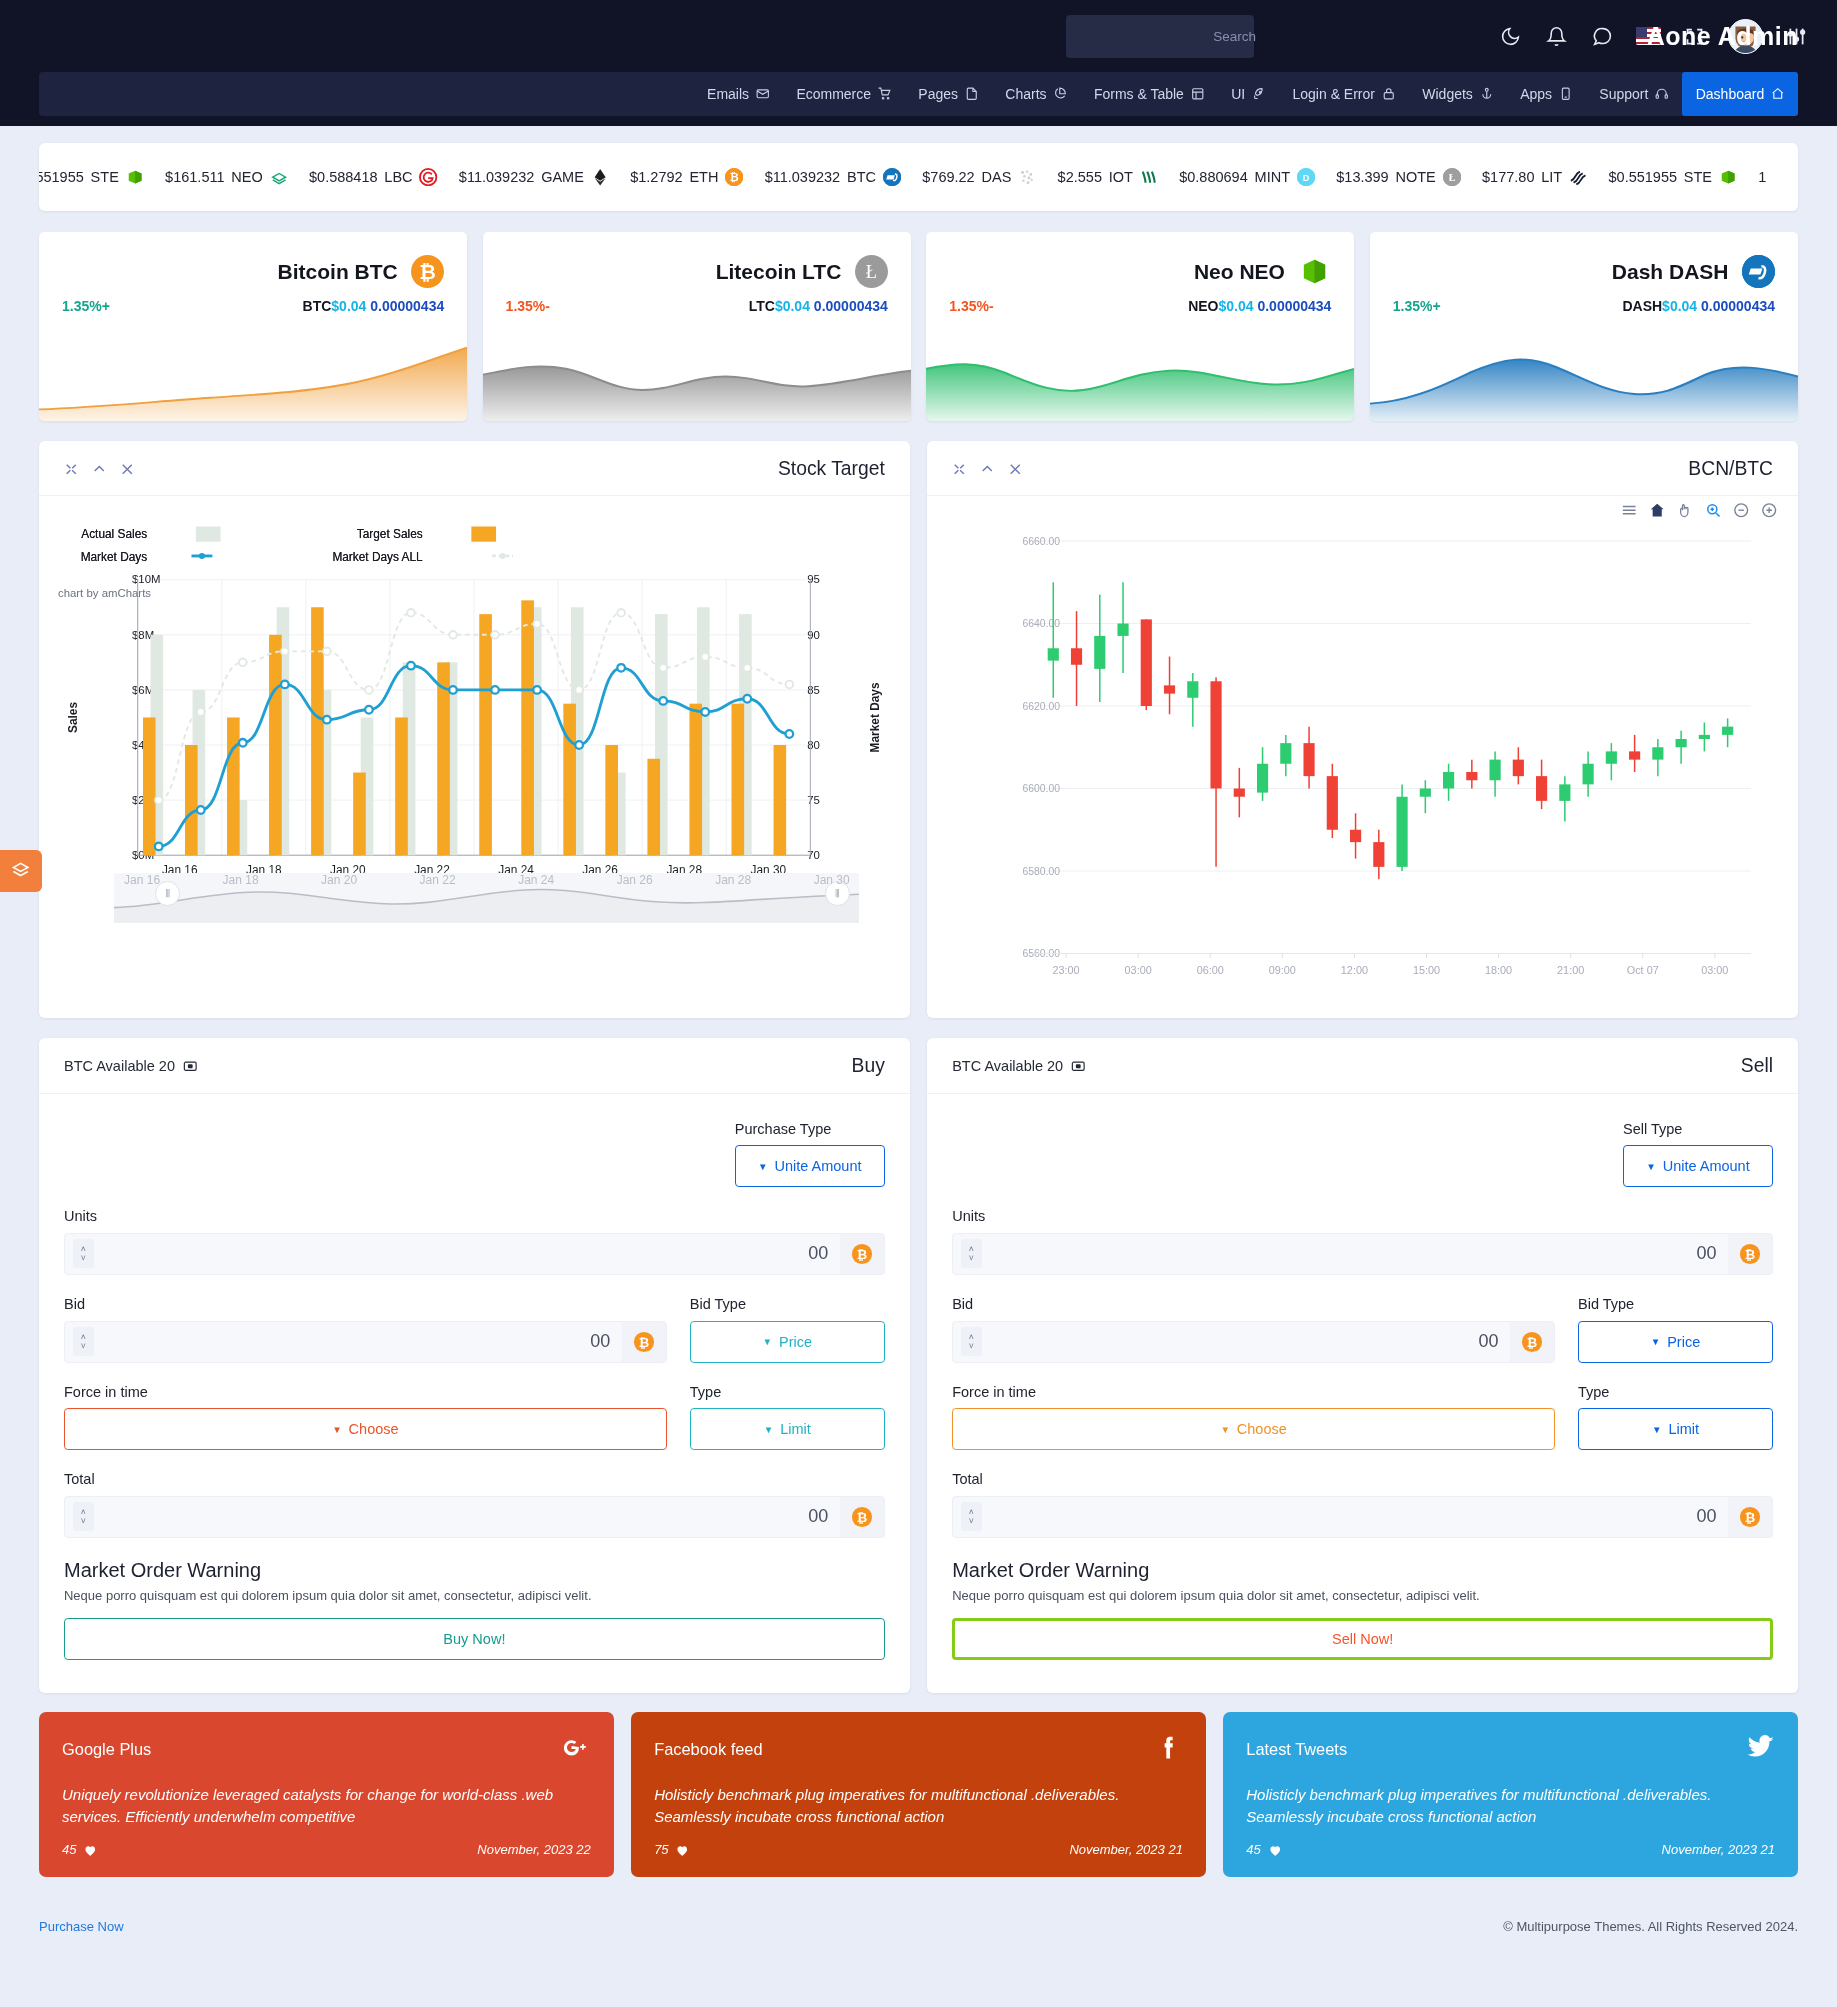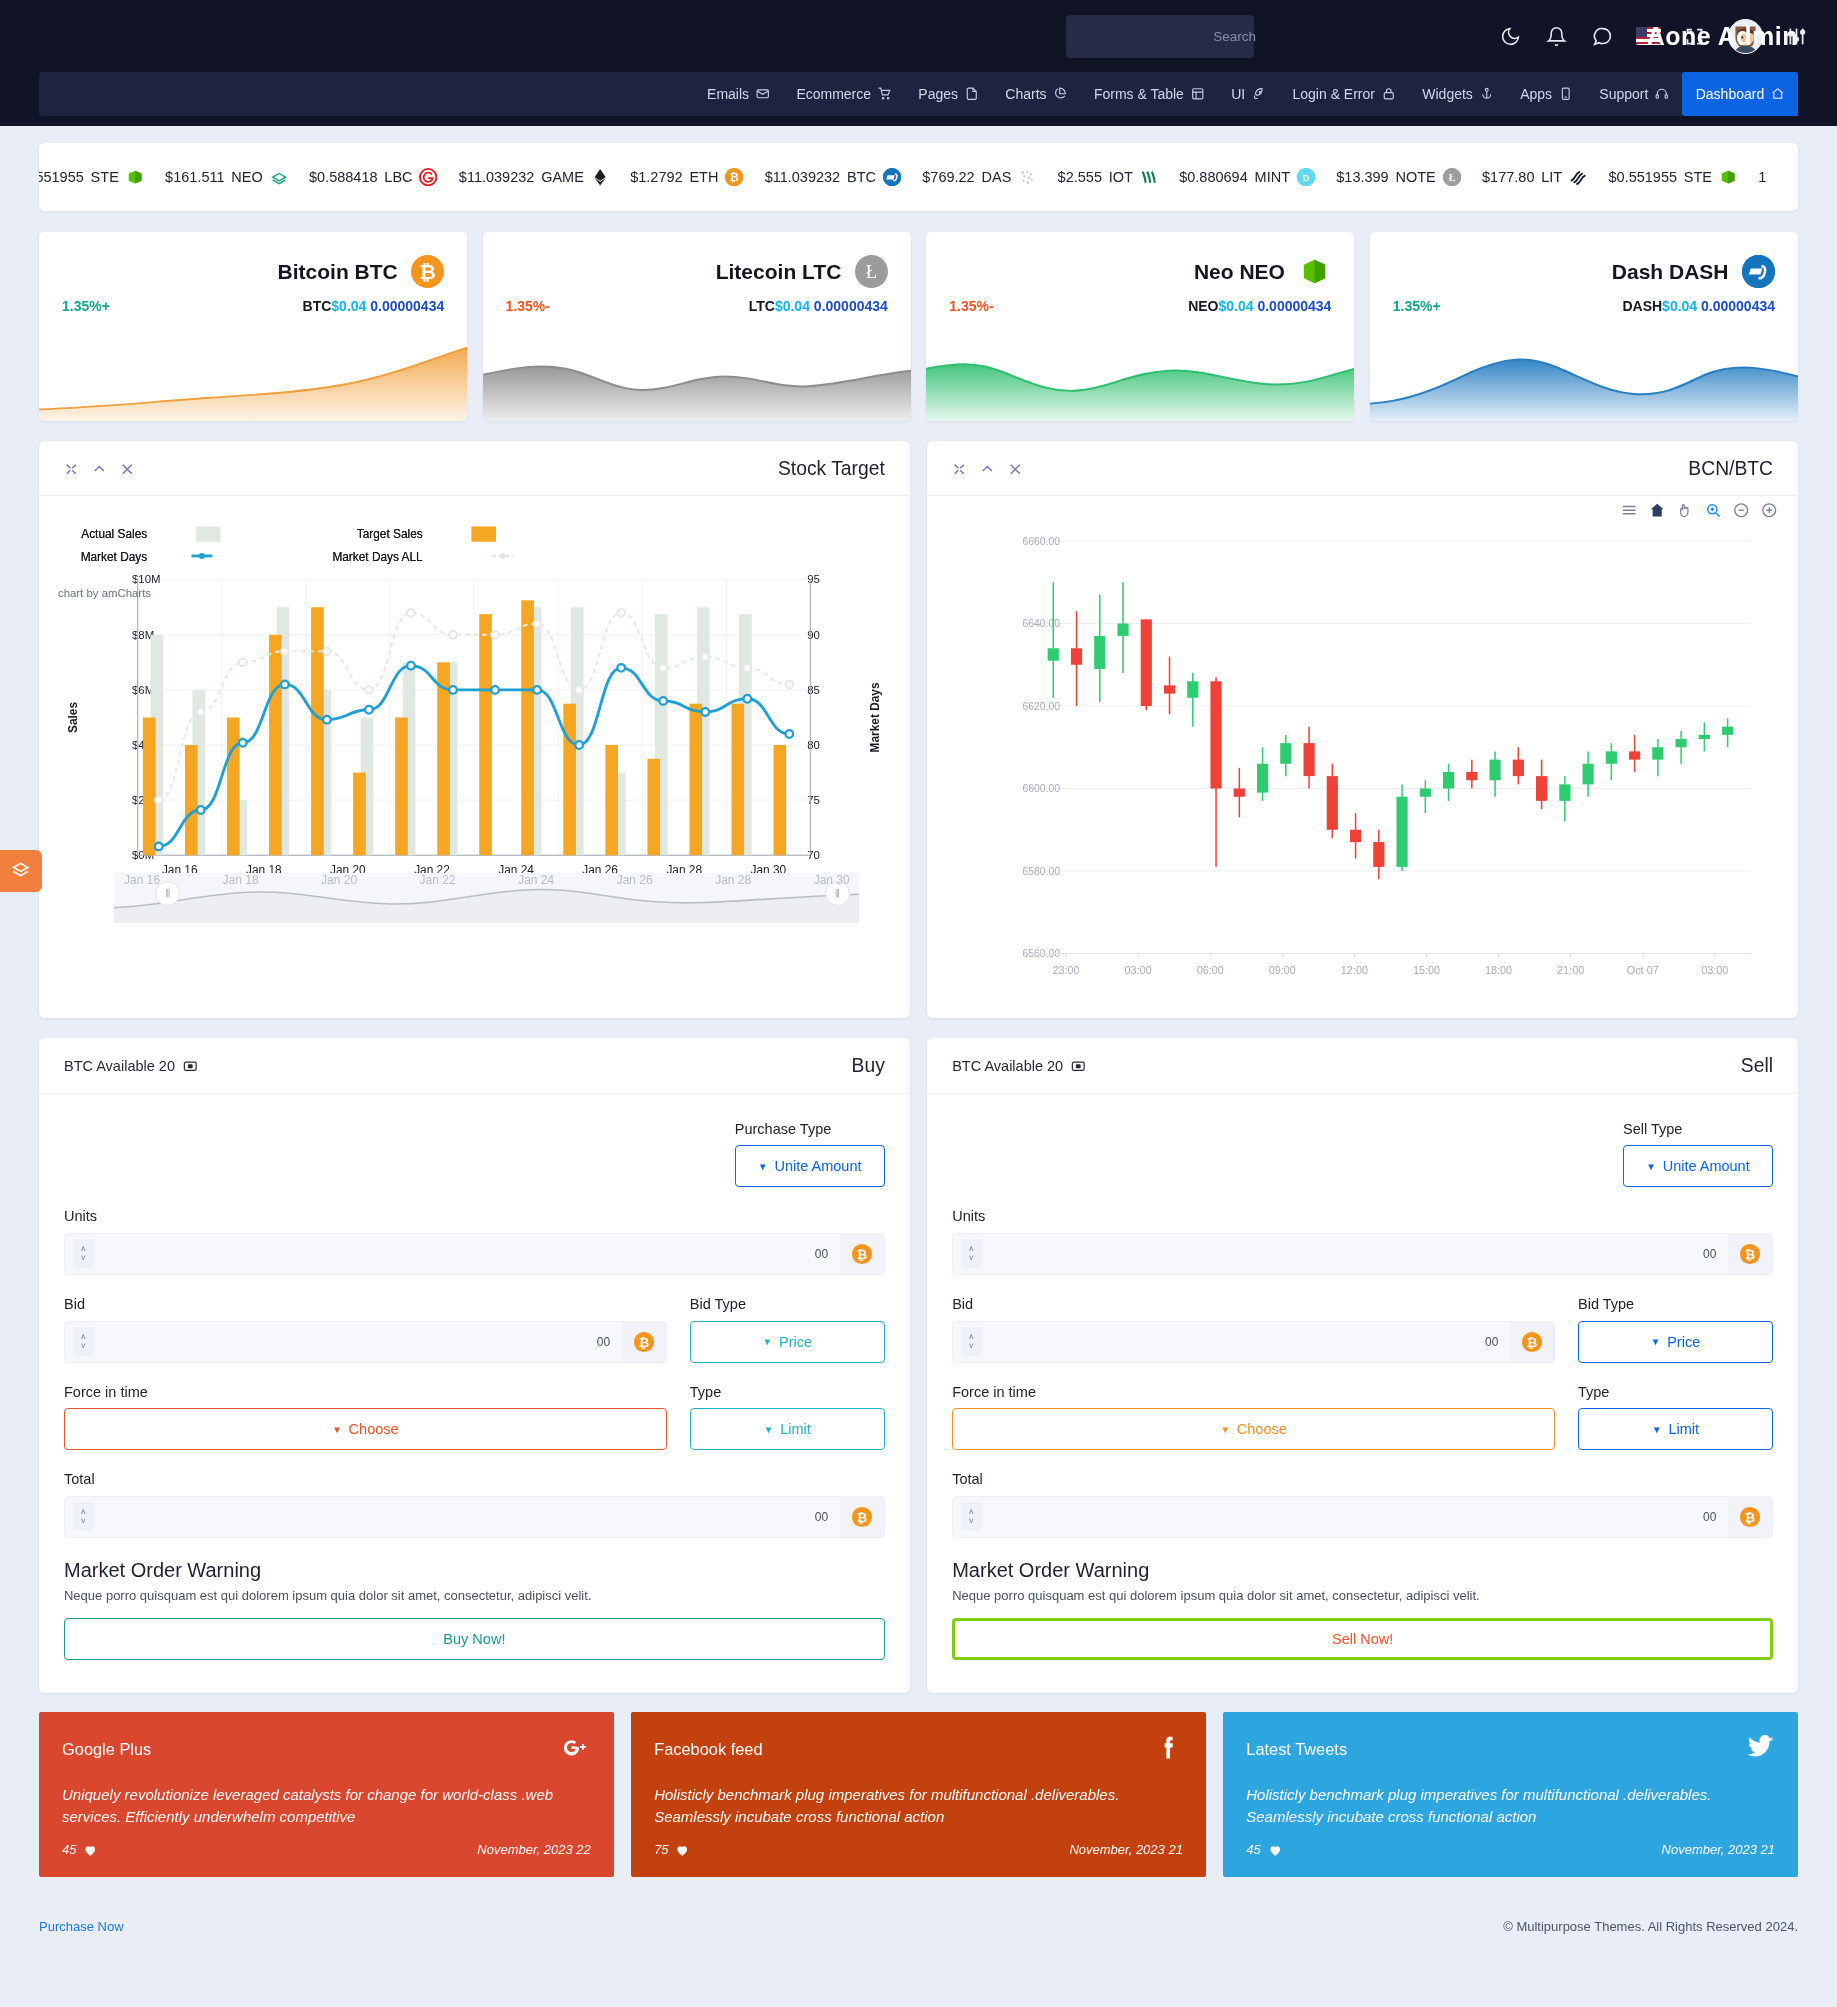"00" .num-input input { font-size: 12px -> 18px }
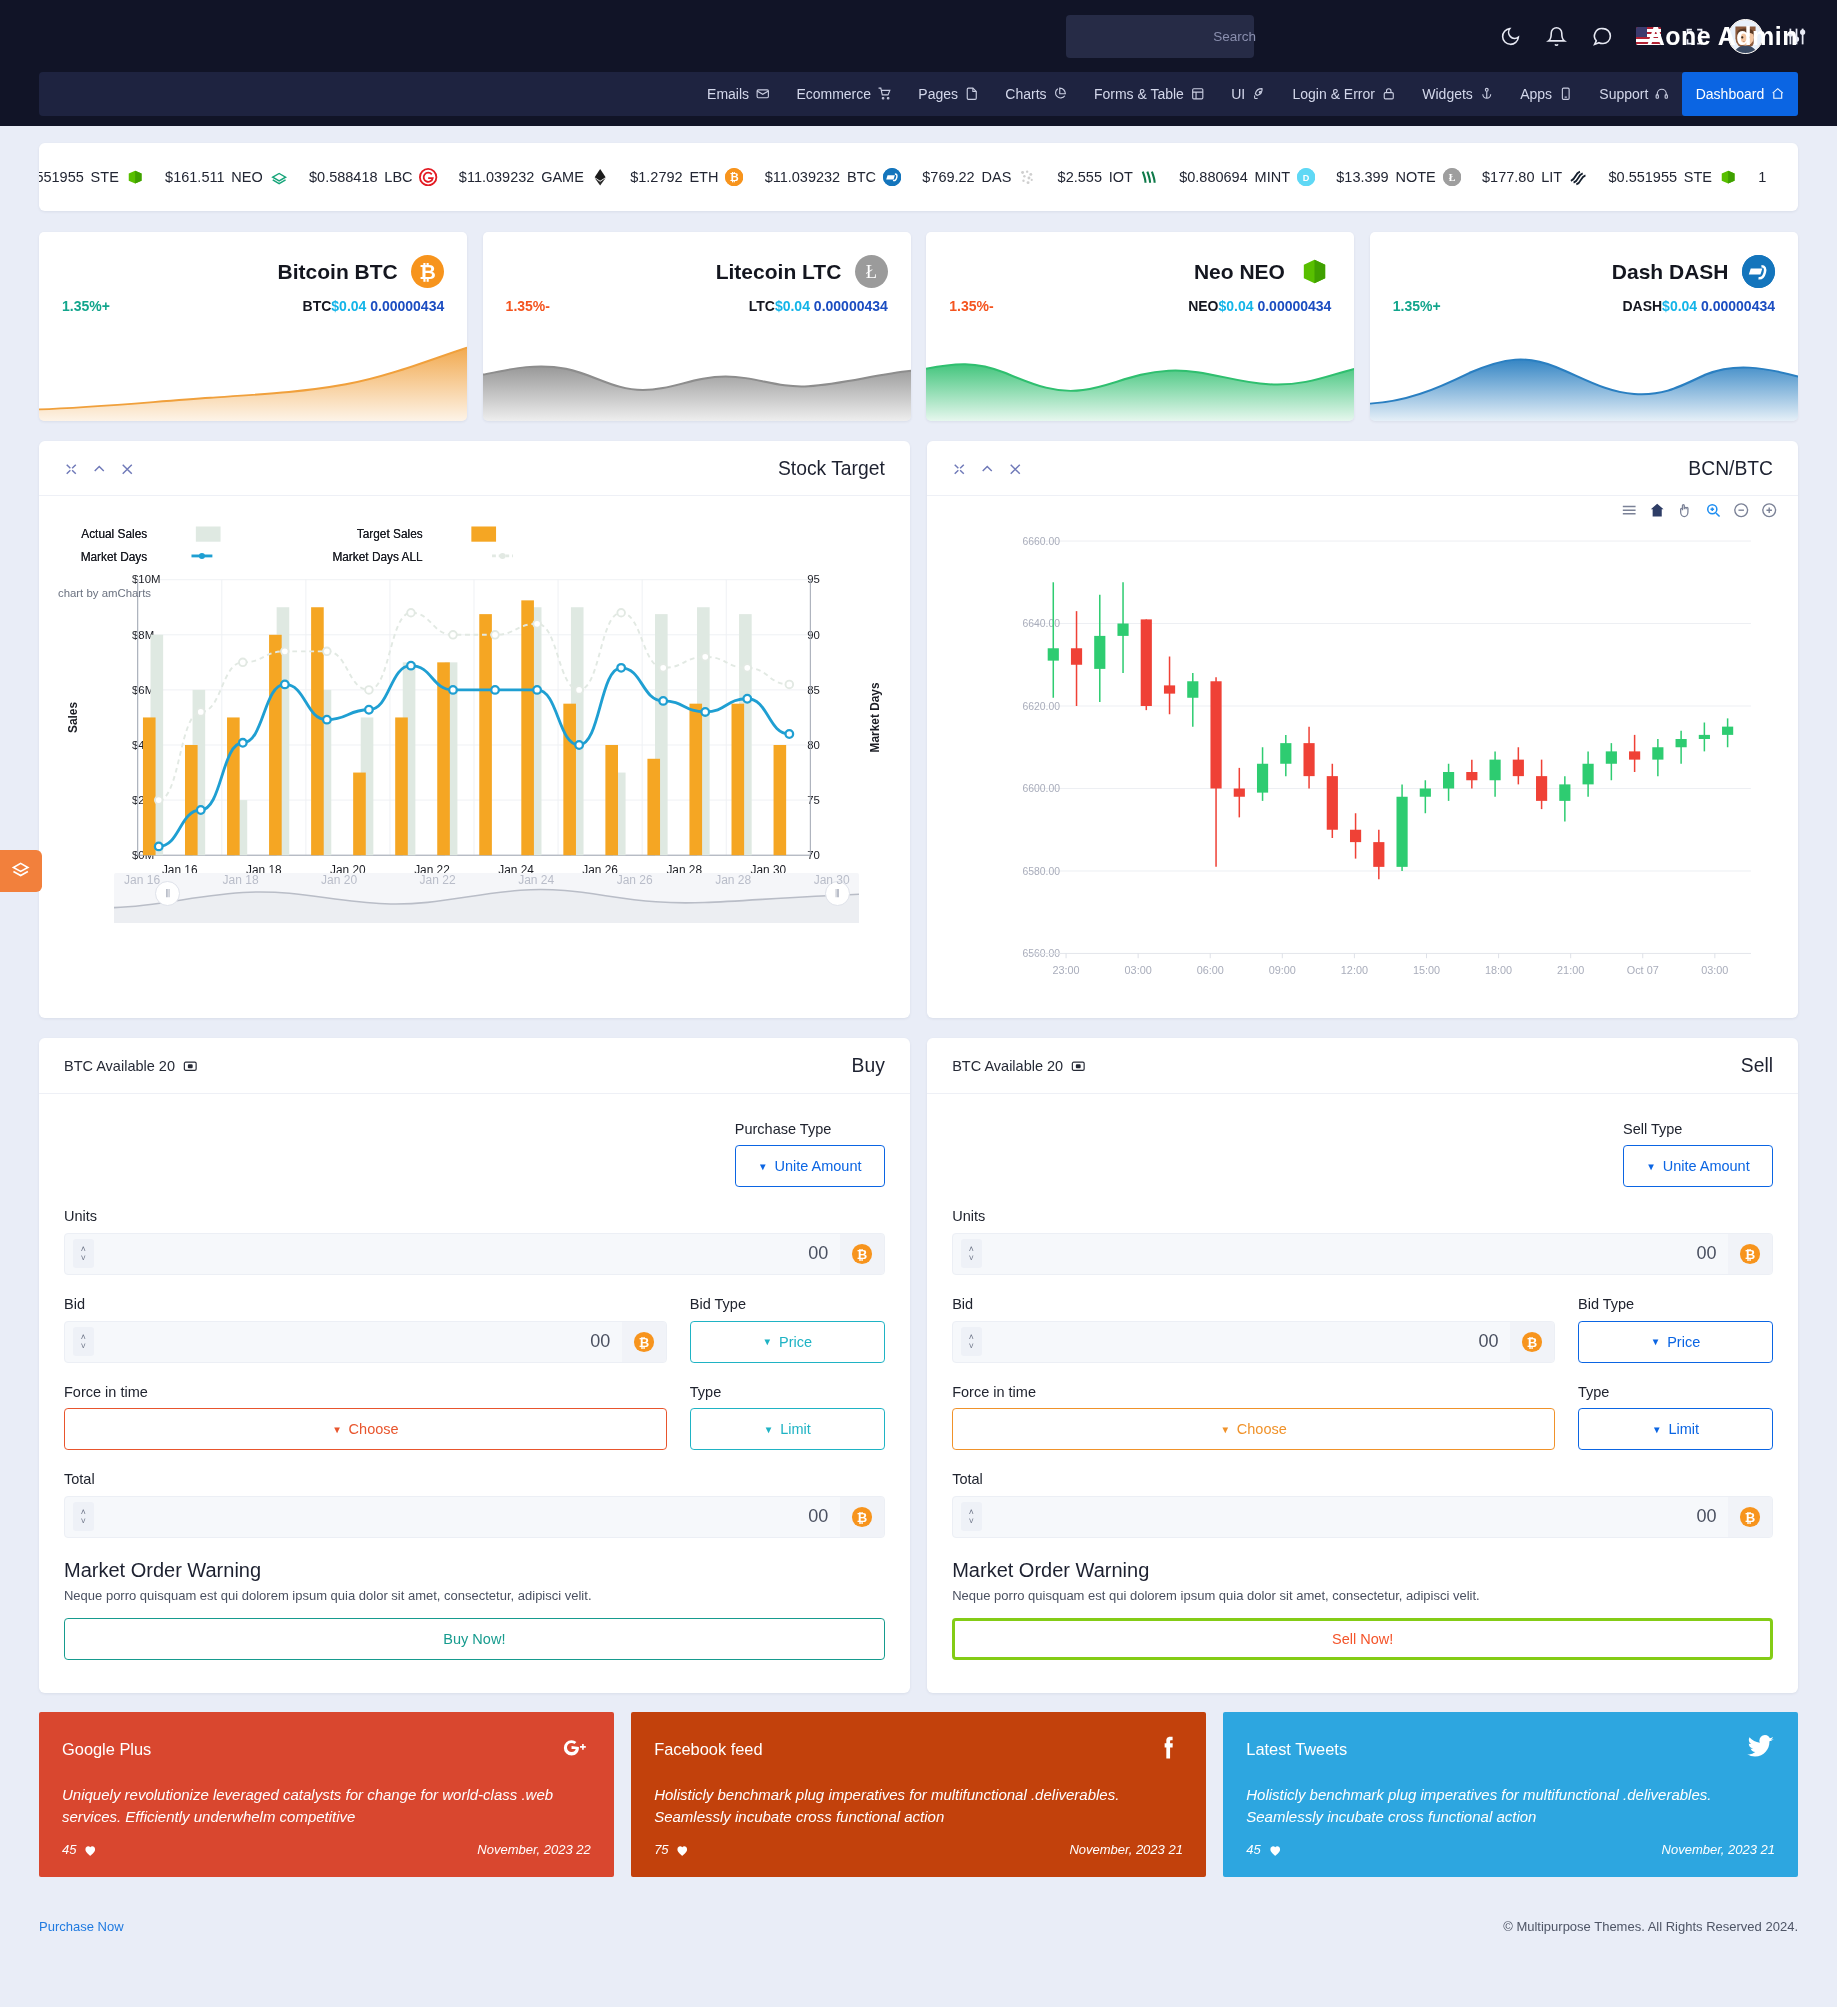"Google Plus" .social { border-radius: 2px -> 7px }
